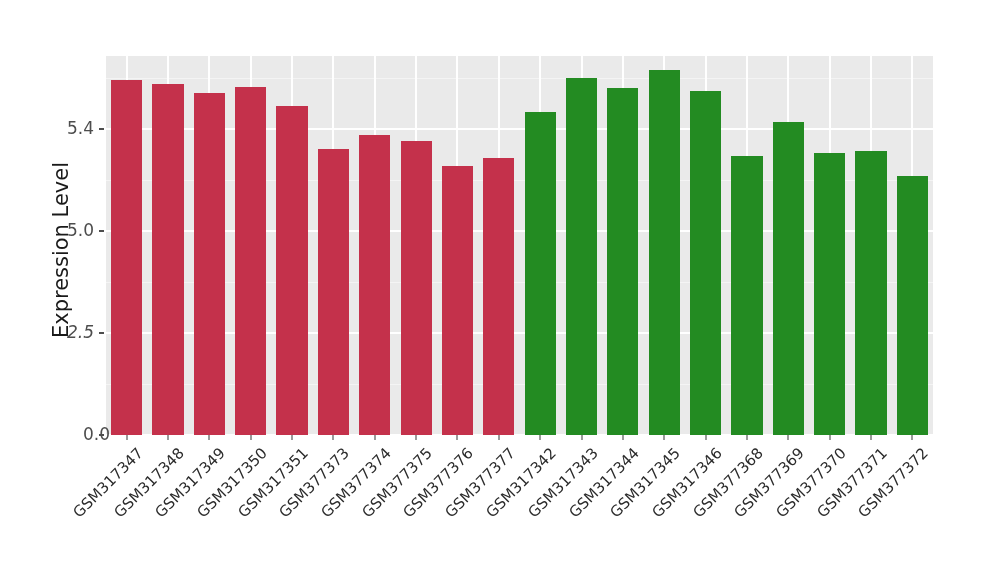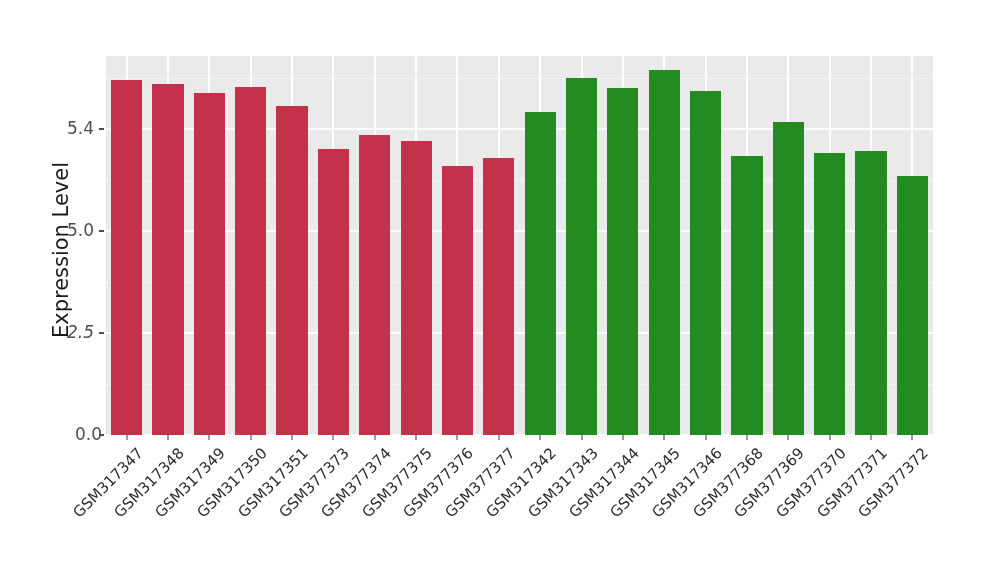"0.0" div.ytick-label { left: 66px -> 74px }
